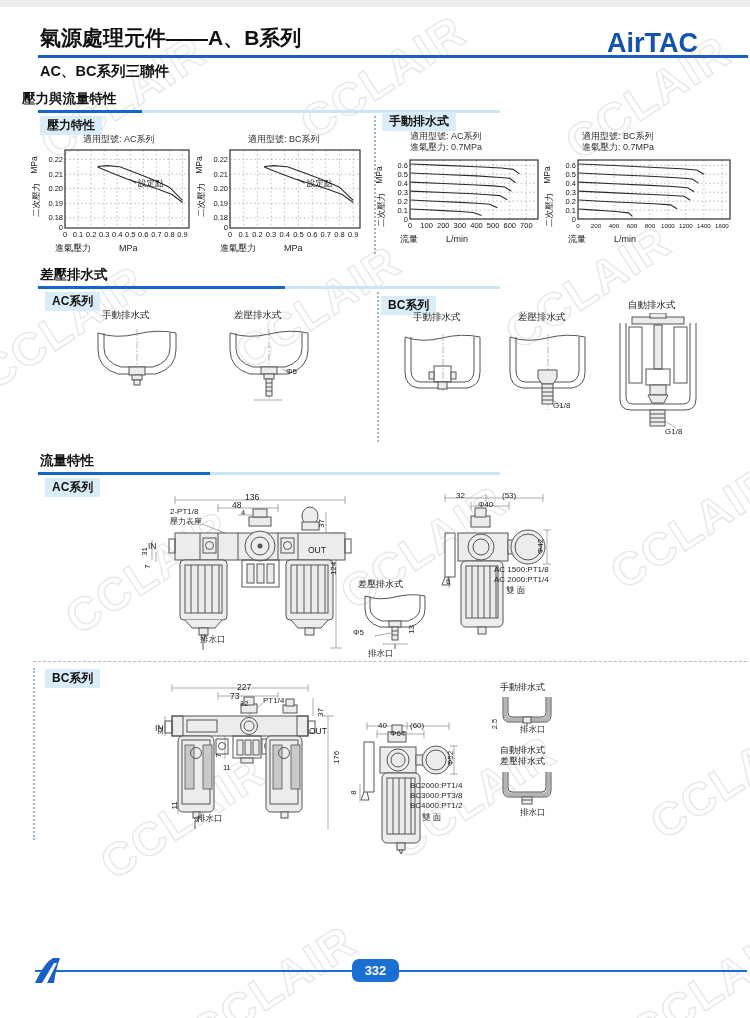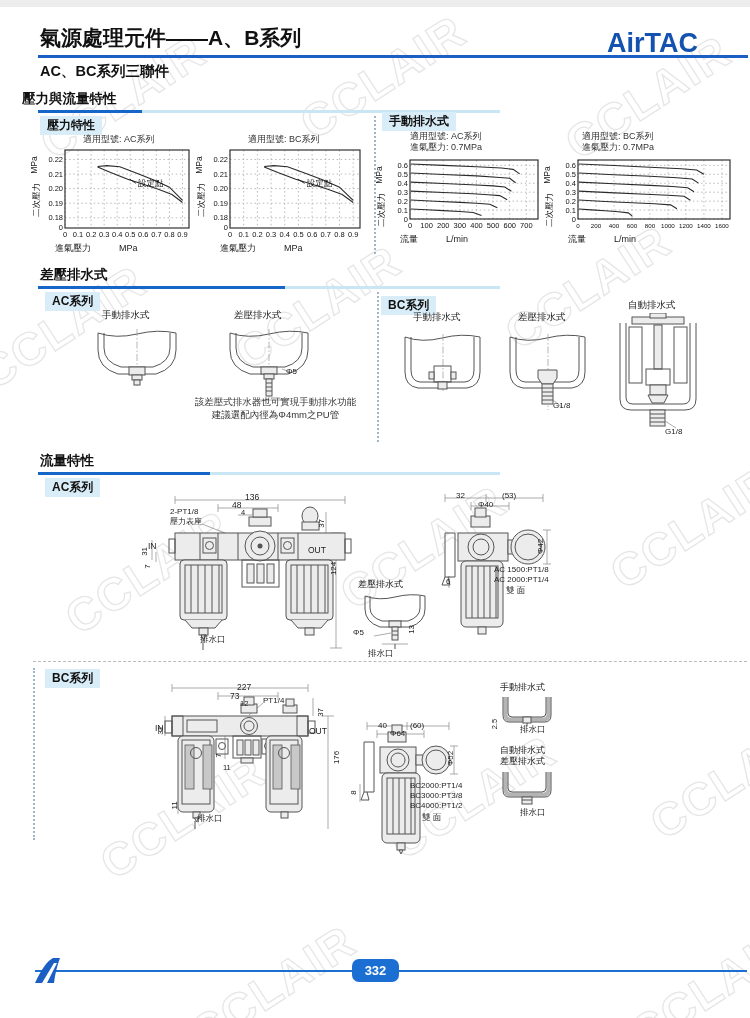"該差壓式排水器也可實現手動排水功能" div.note { html: <div> <div>該差壓式排水器也可實現手動排水功能</div> <div>建議選配內徑為Φ4mm之PU管</div> </div> -> none }
